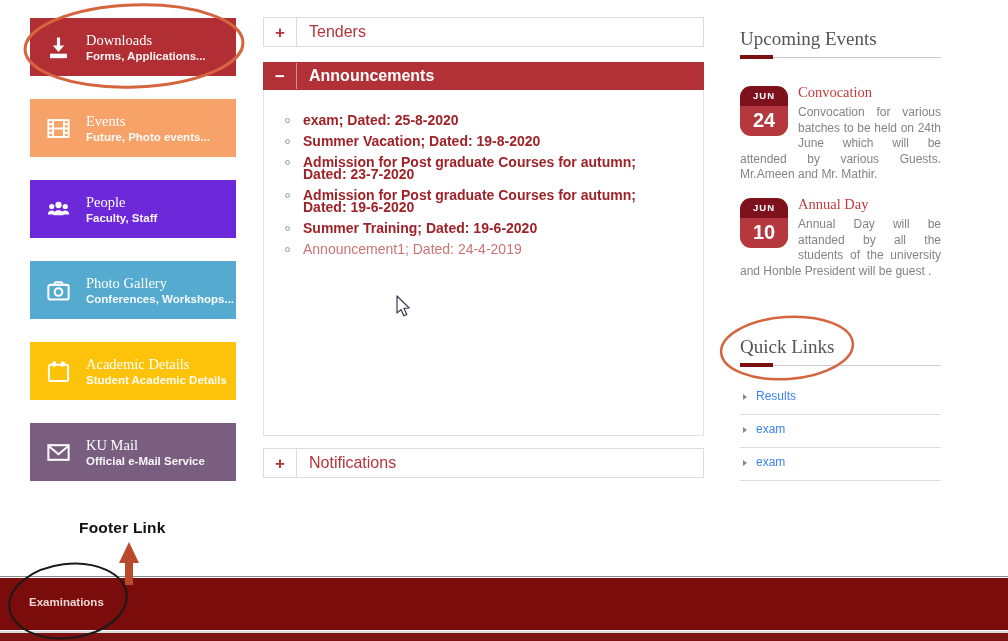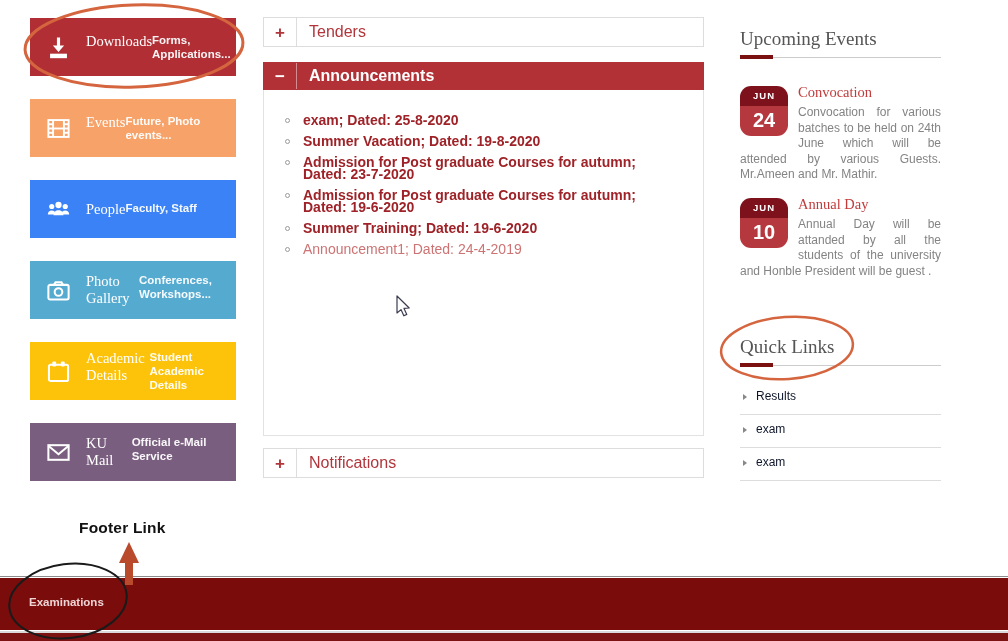"Downloads" .tile-text { flex-direction: row -> column }
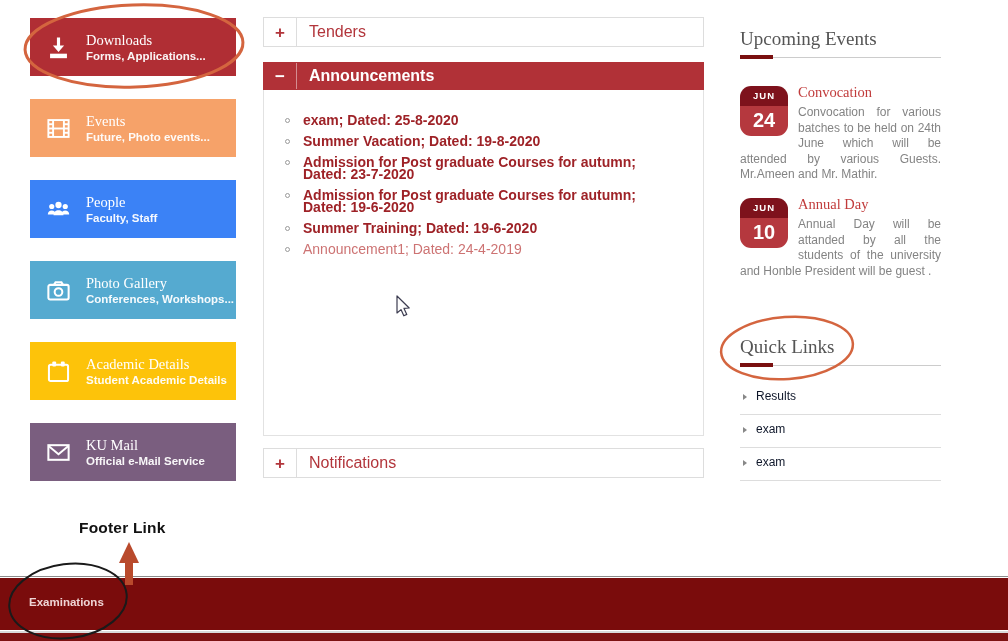"People" div.tile { background: #3b82f6 -> #6d28d9 }
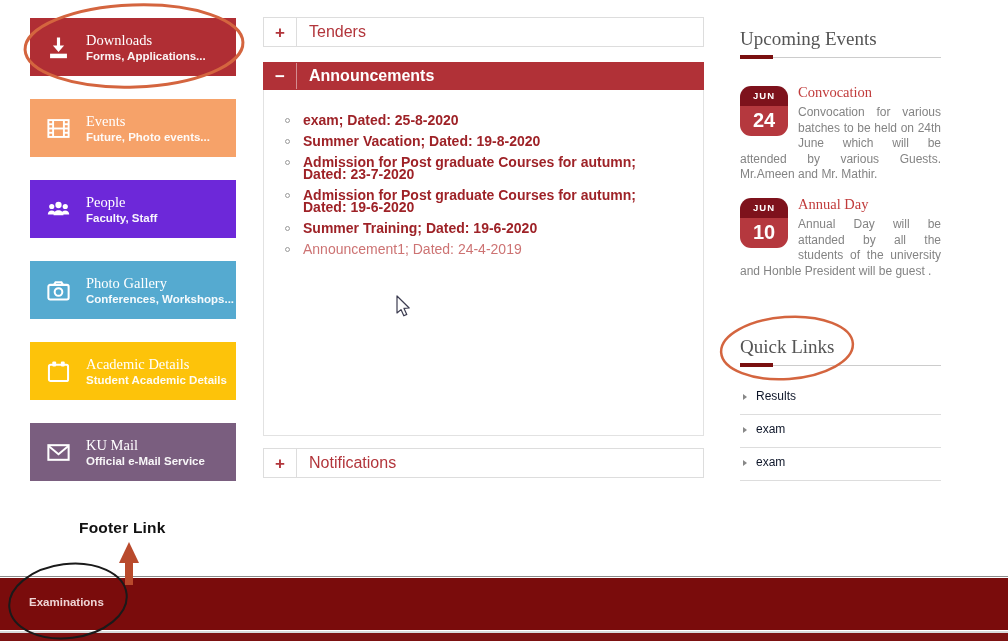"Results" .qlink { color: #0f172a -> #3b82f6 }
